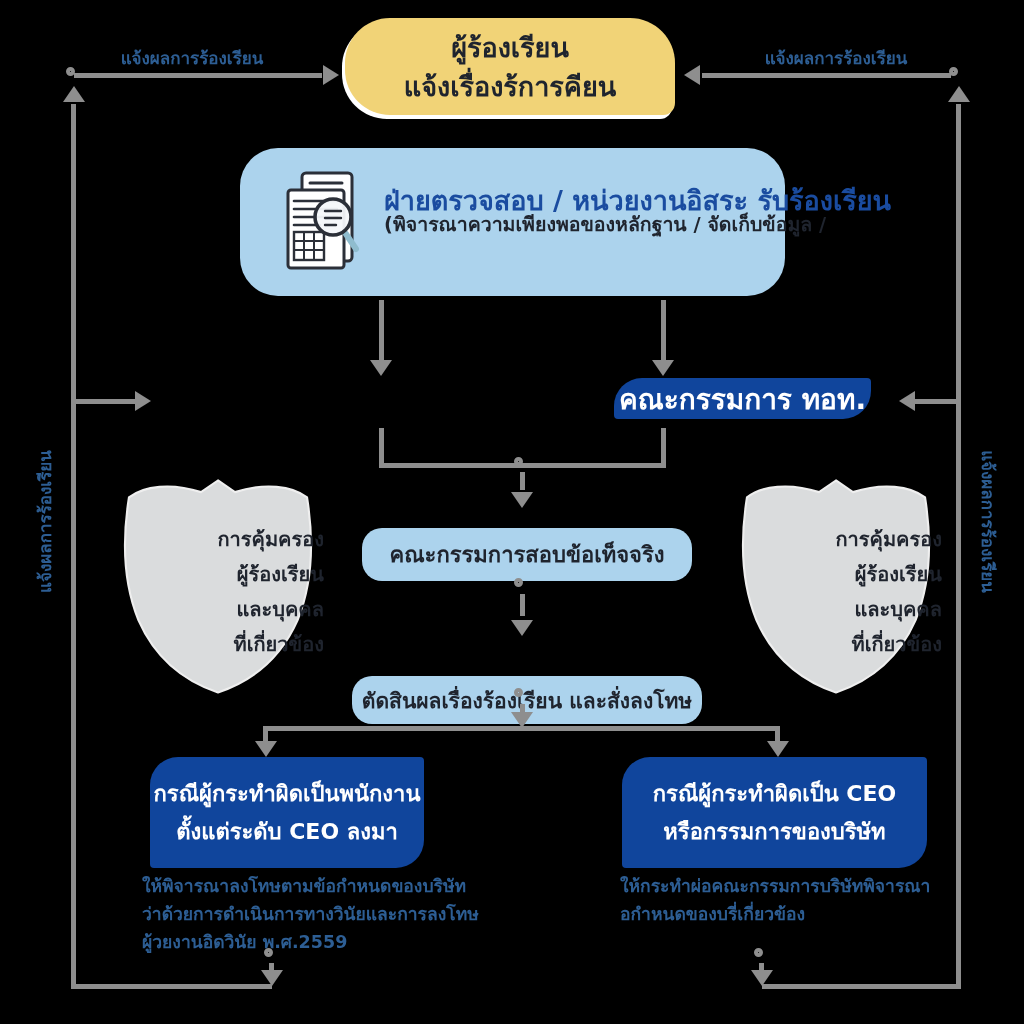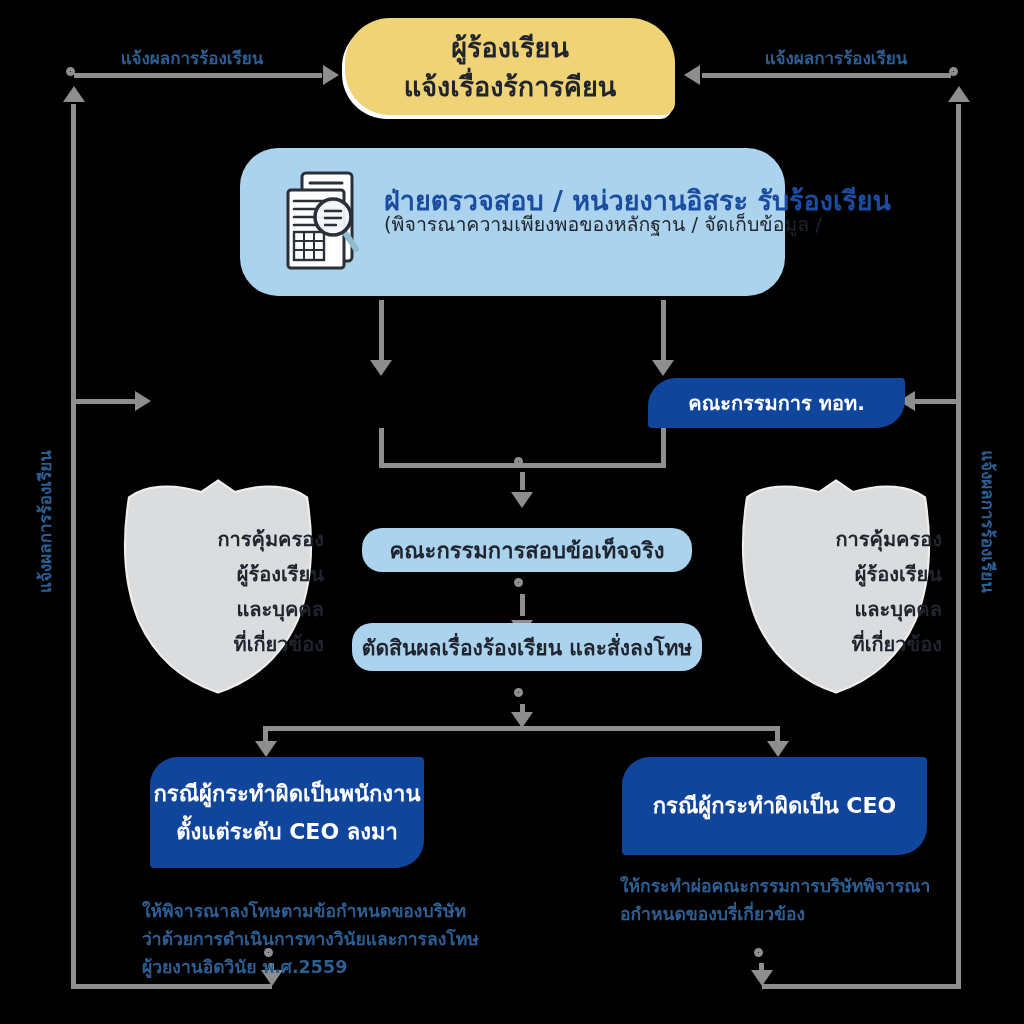"(พิจารณาความเพียงพอของหลักฐาน /" .intake-body { font-weight: 400 -> 700 }
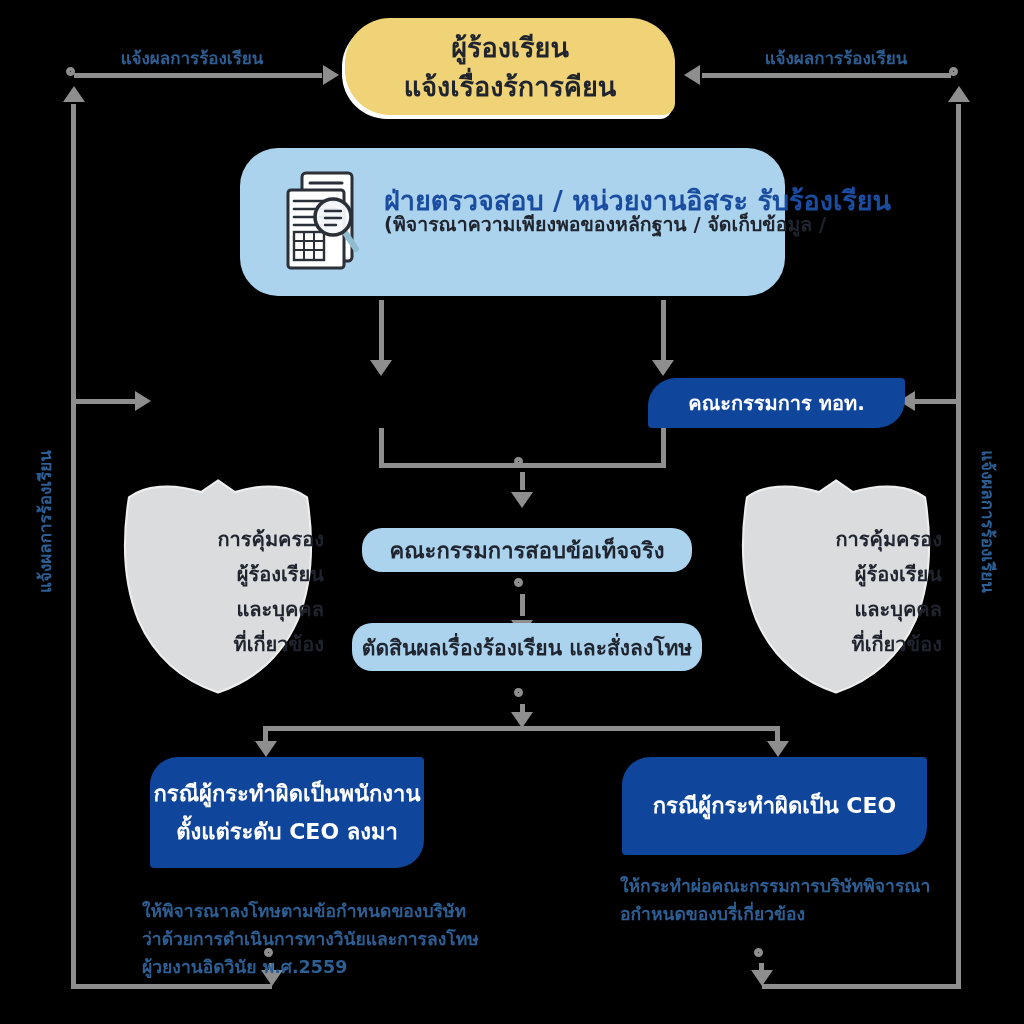"คณะกรรมการ ทอท." div.box { font-size: 20px -> 28px; height: 50px -> 41px; left: 648px -> 614px }
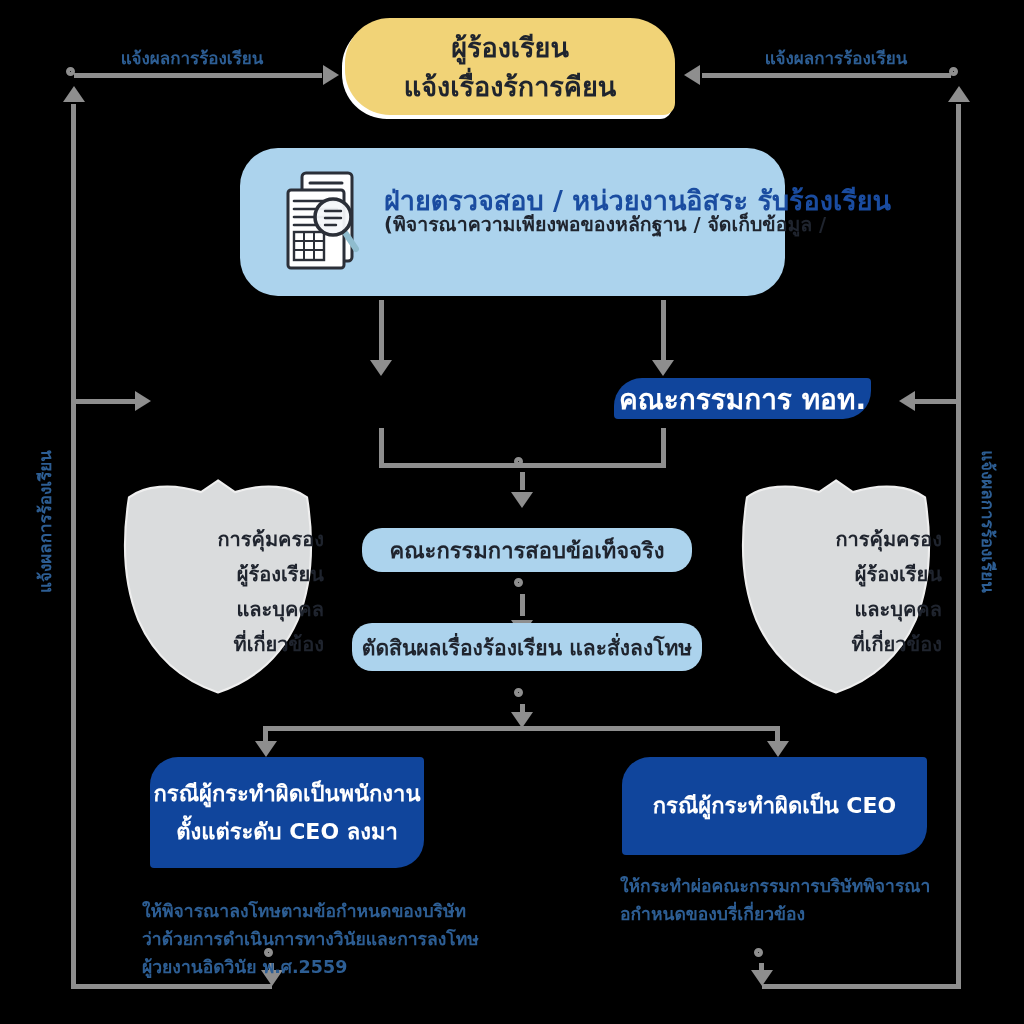"คณะกรรมการสอบข้อเท็จจริง" div.box { height: 44px -> 53px }
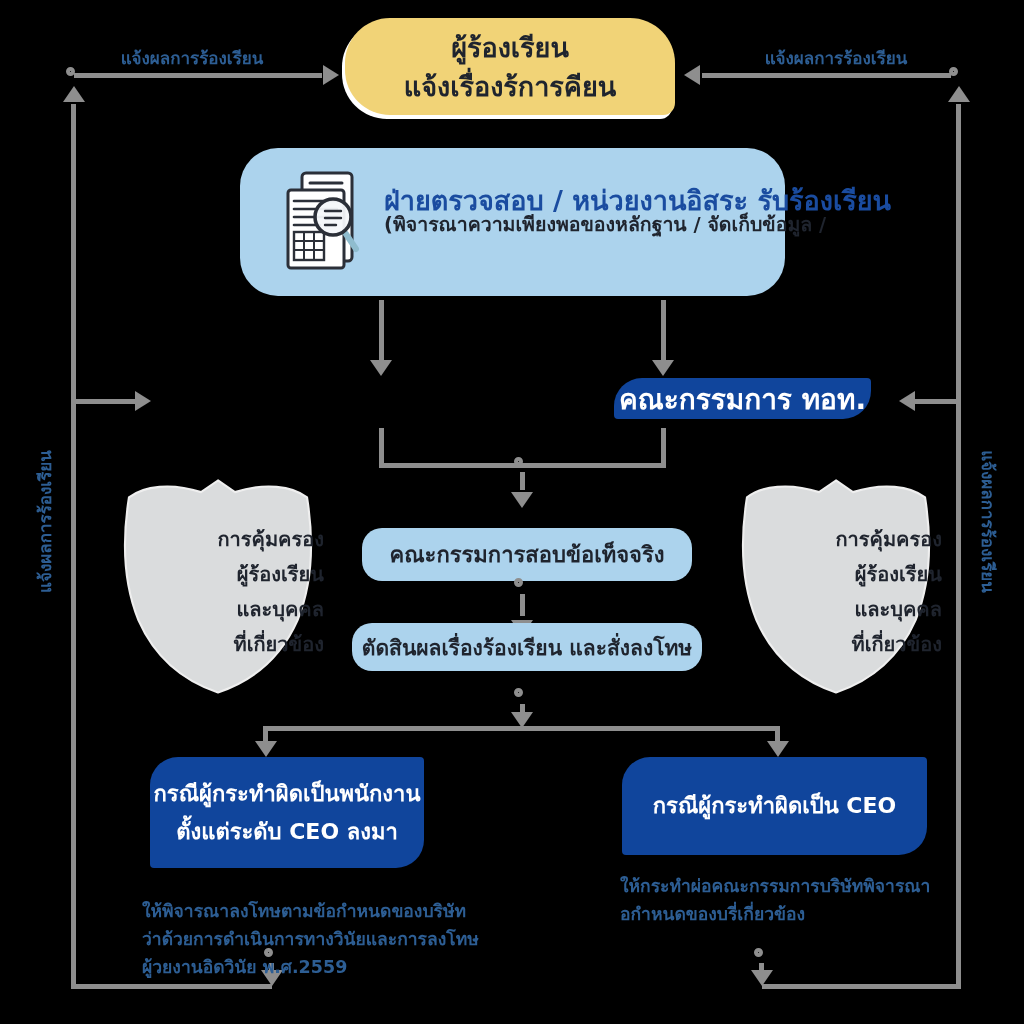"ตัดสินผลเรื่องร้องเรียน และสั่งลงโทษ" div.box { top: 623px -> 676px }
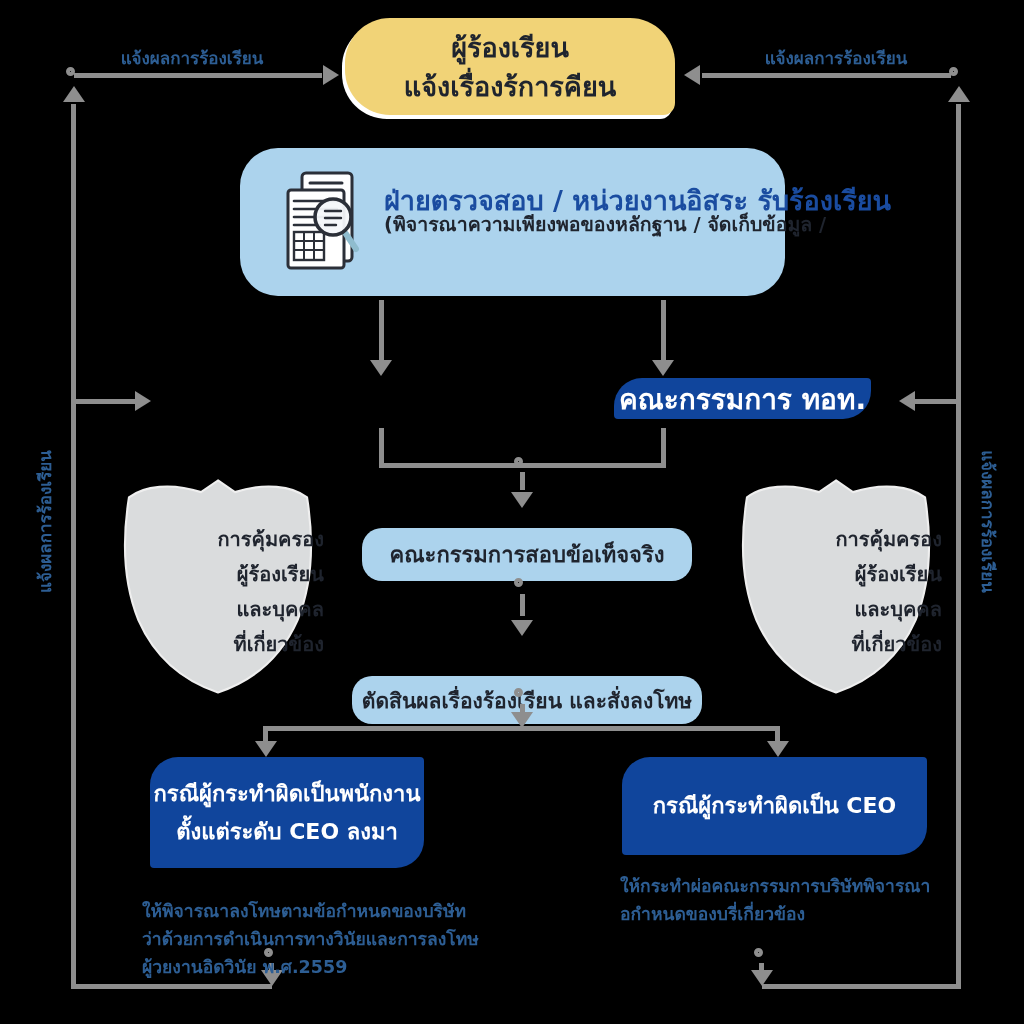"กรณีผู้กระทำผิดเป็น CEO" div.box { height: 98px -> 111px }
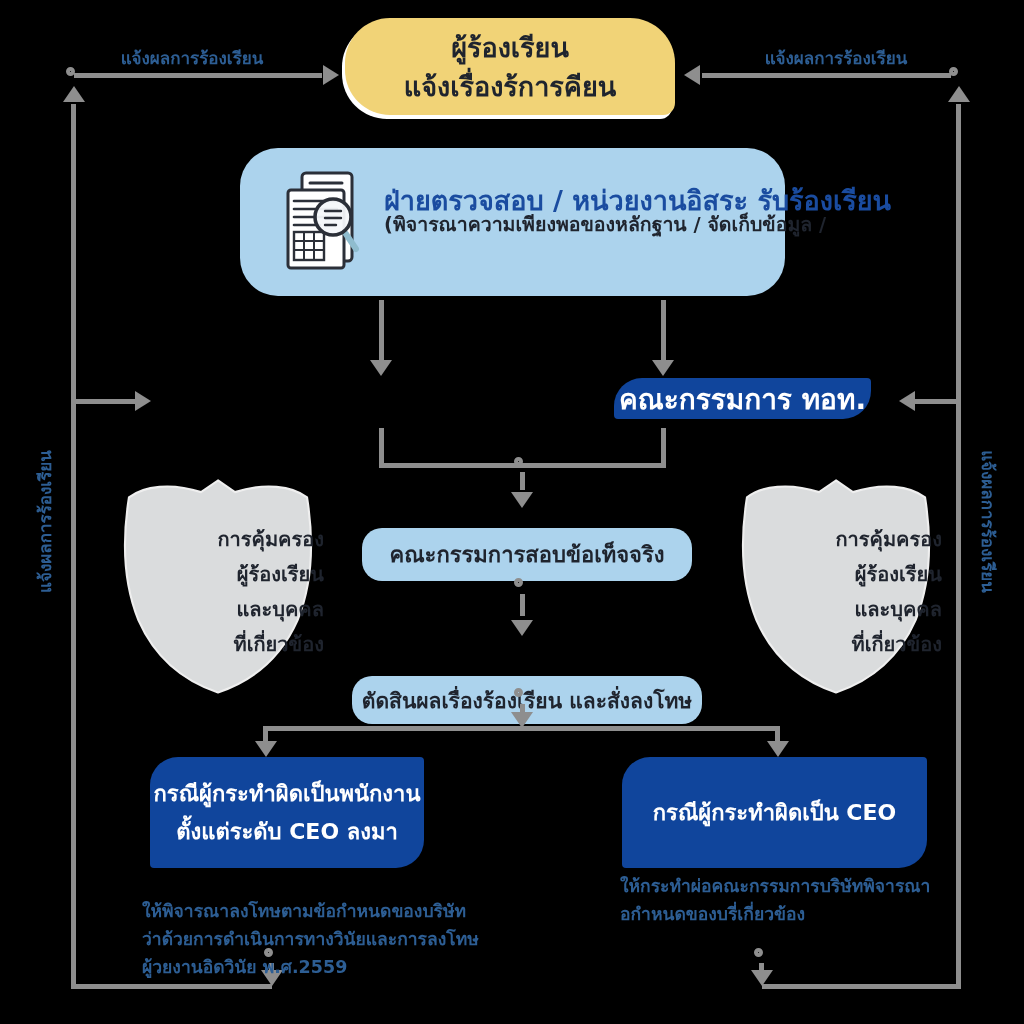"หรือกรรมการของบริษัท" div { html: none -> <div>หรือกรรมการของบริษัท</div> }
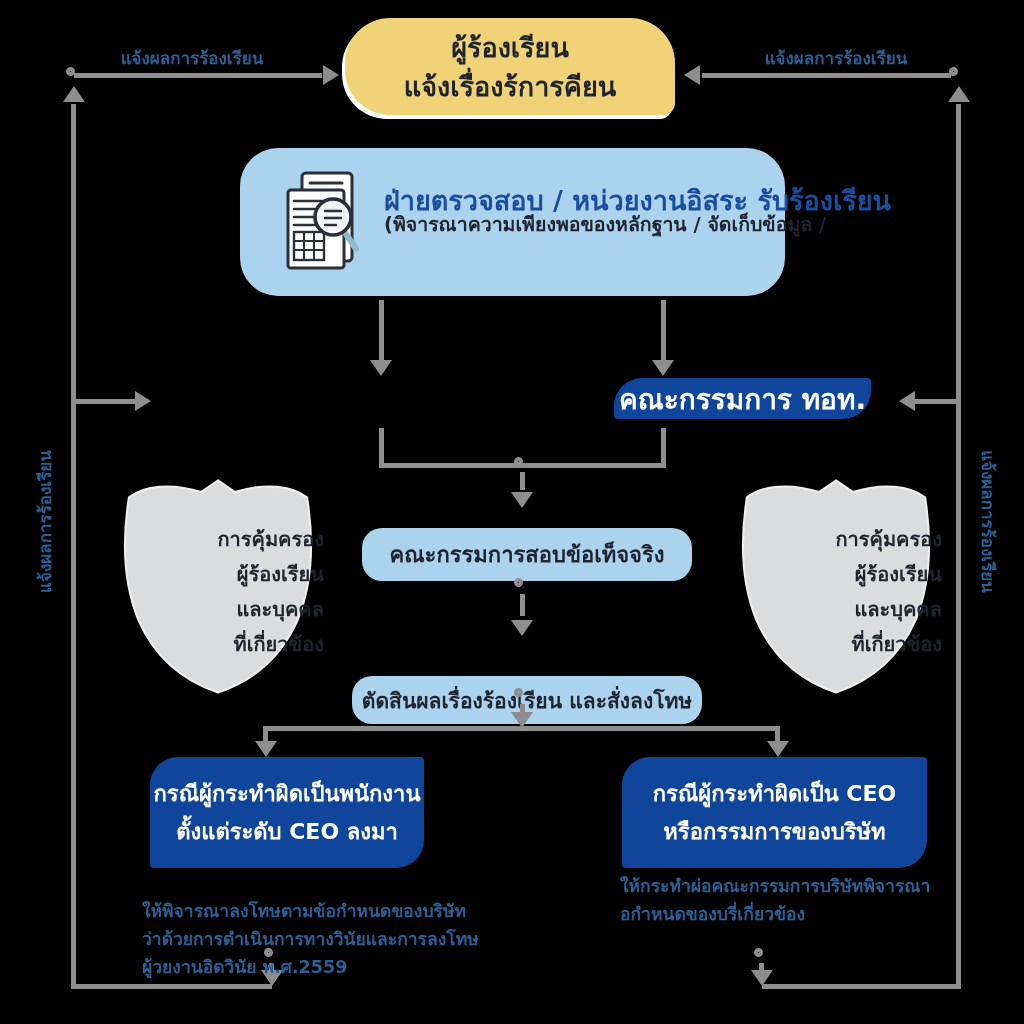"ให้พิจารณาลงโทษตามข้อกำหนดของบริษัท" div.note { margin-top: 25px -> none }
